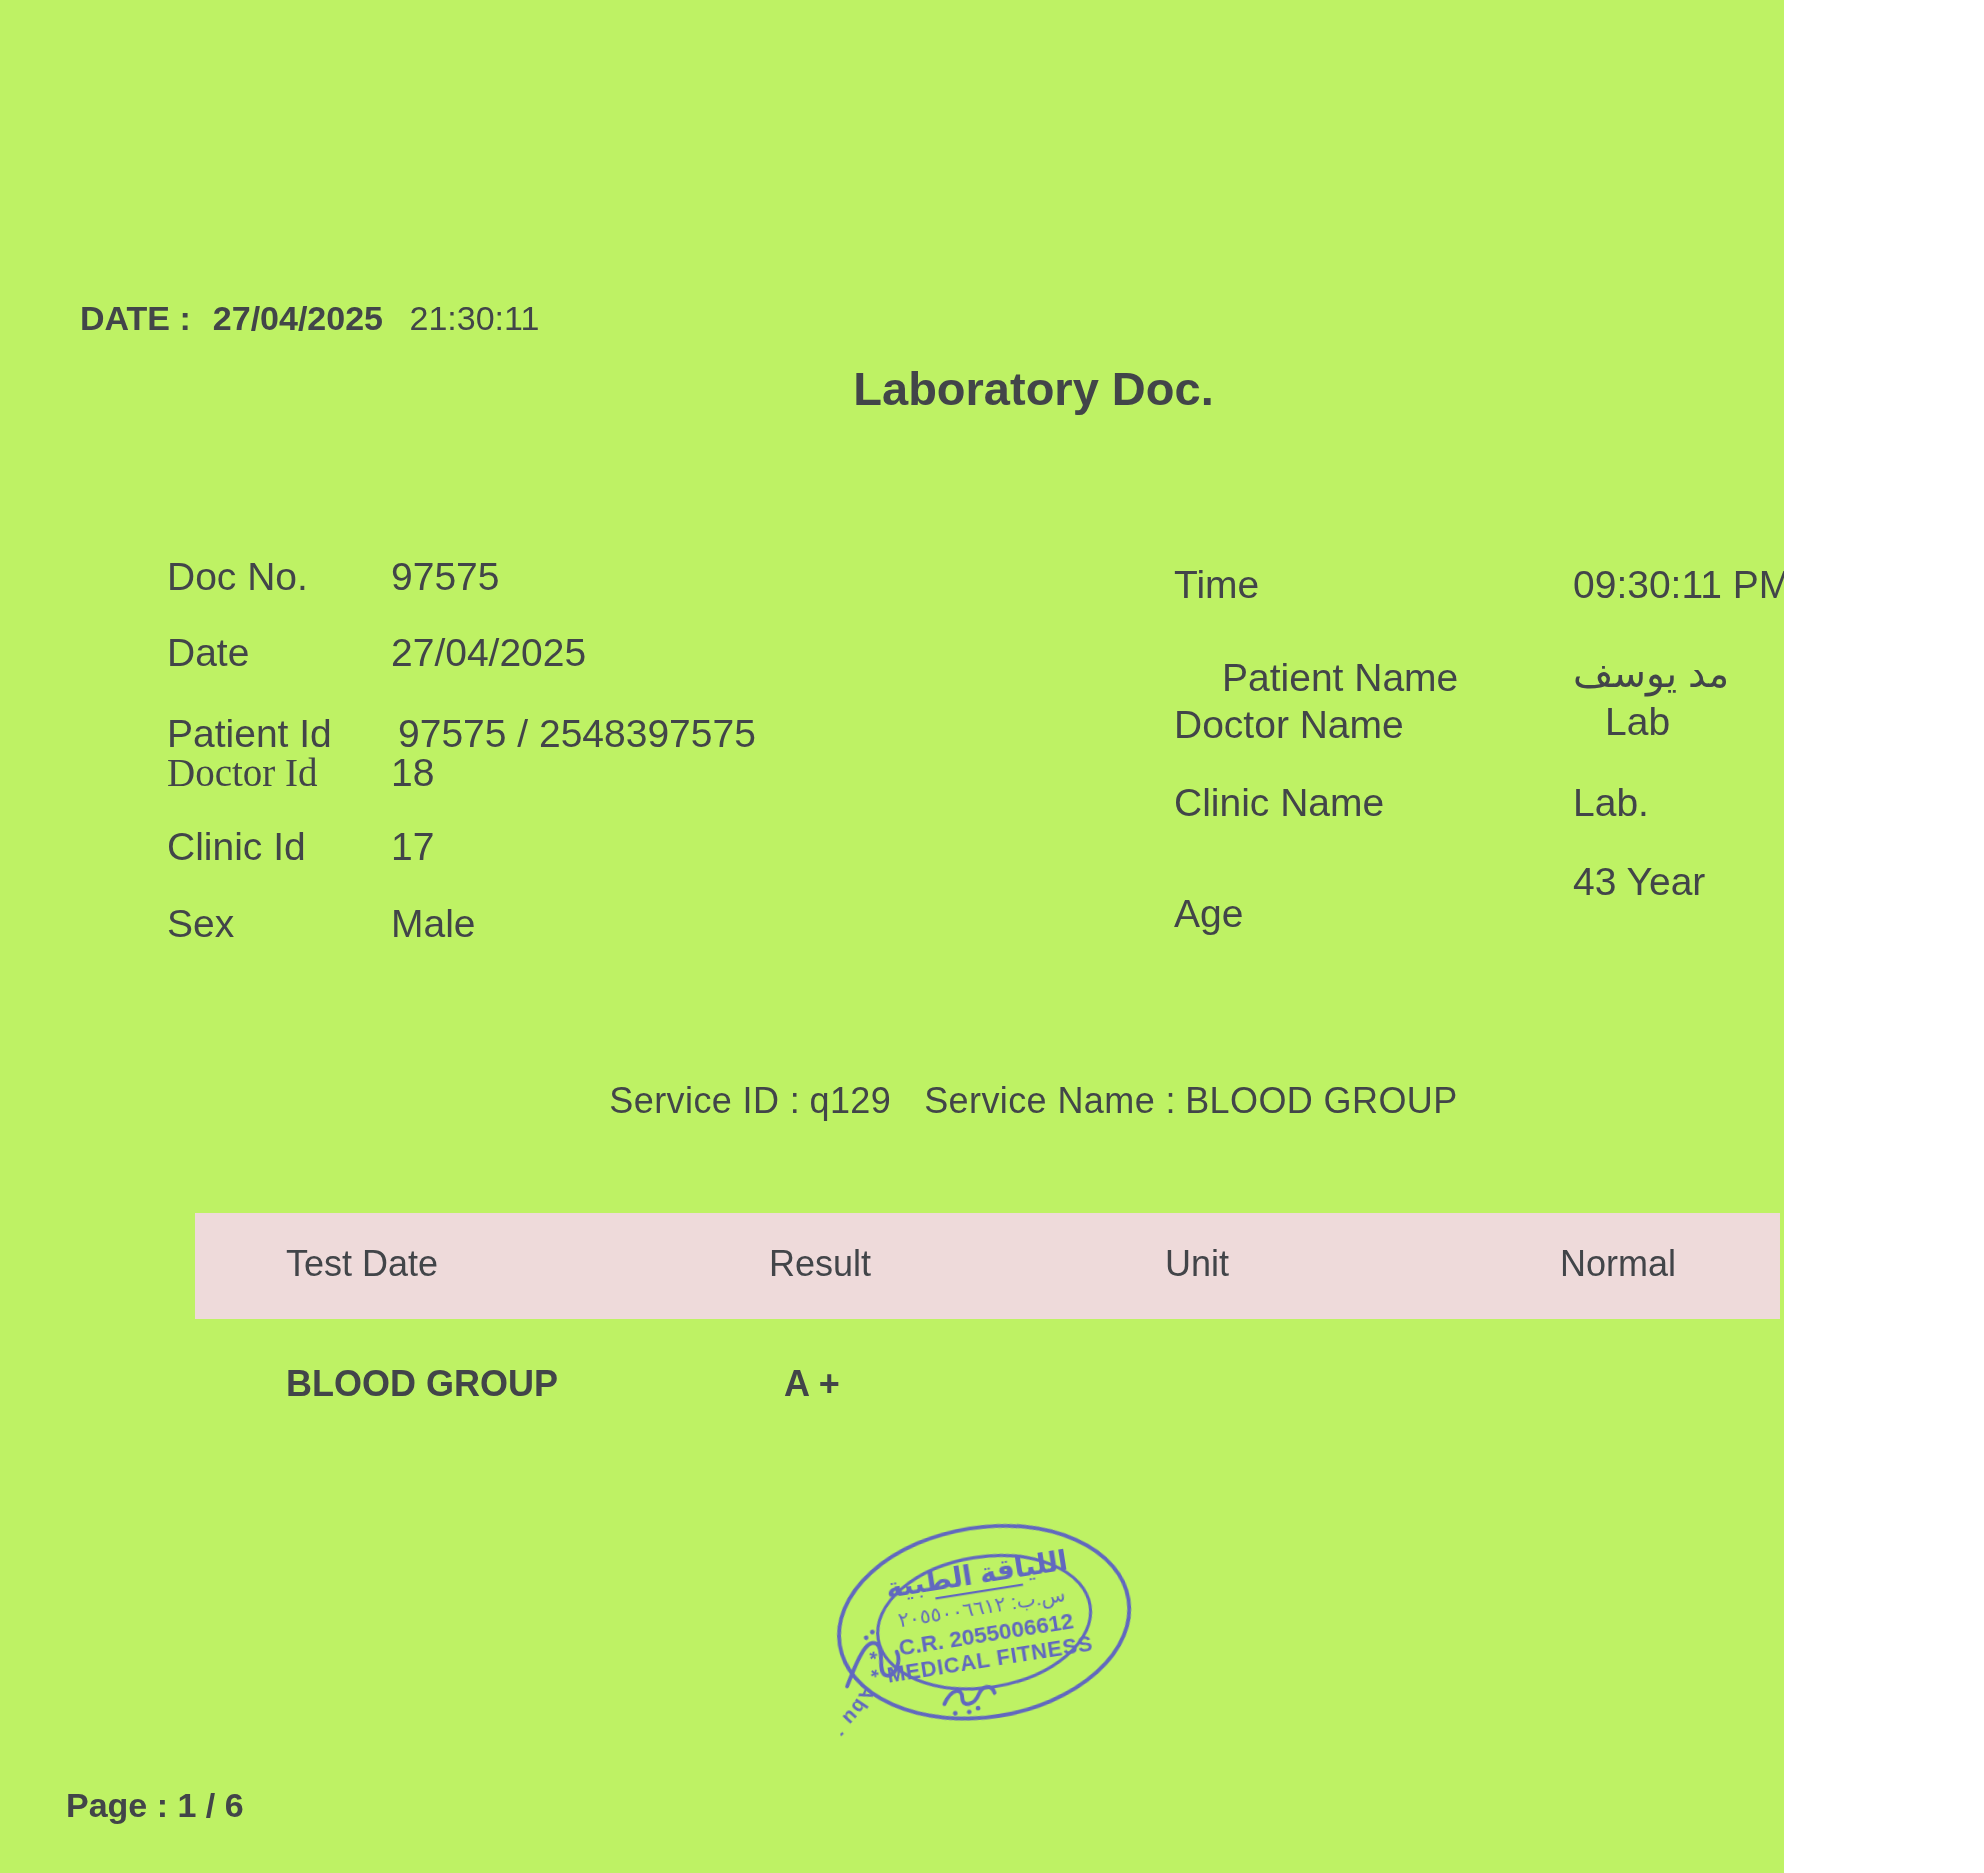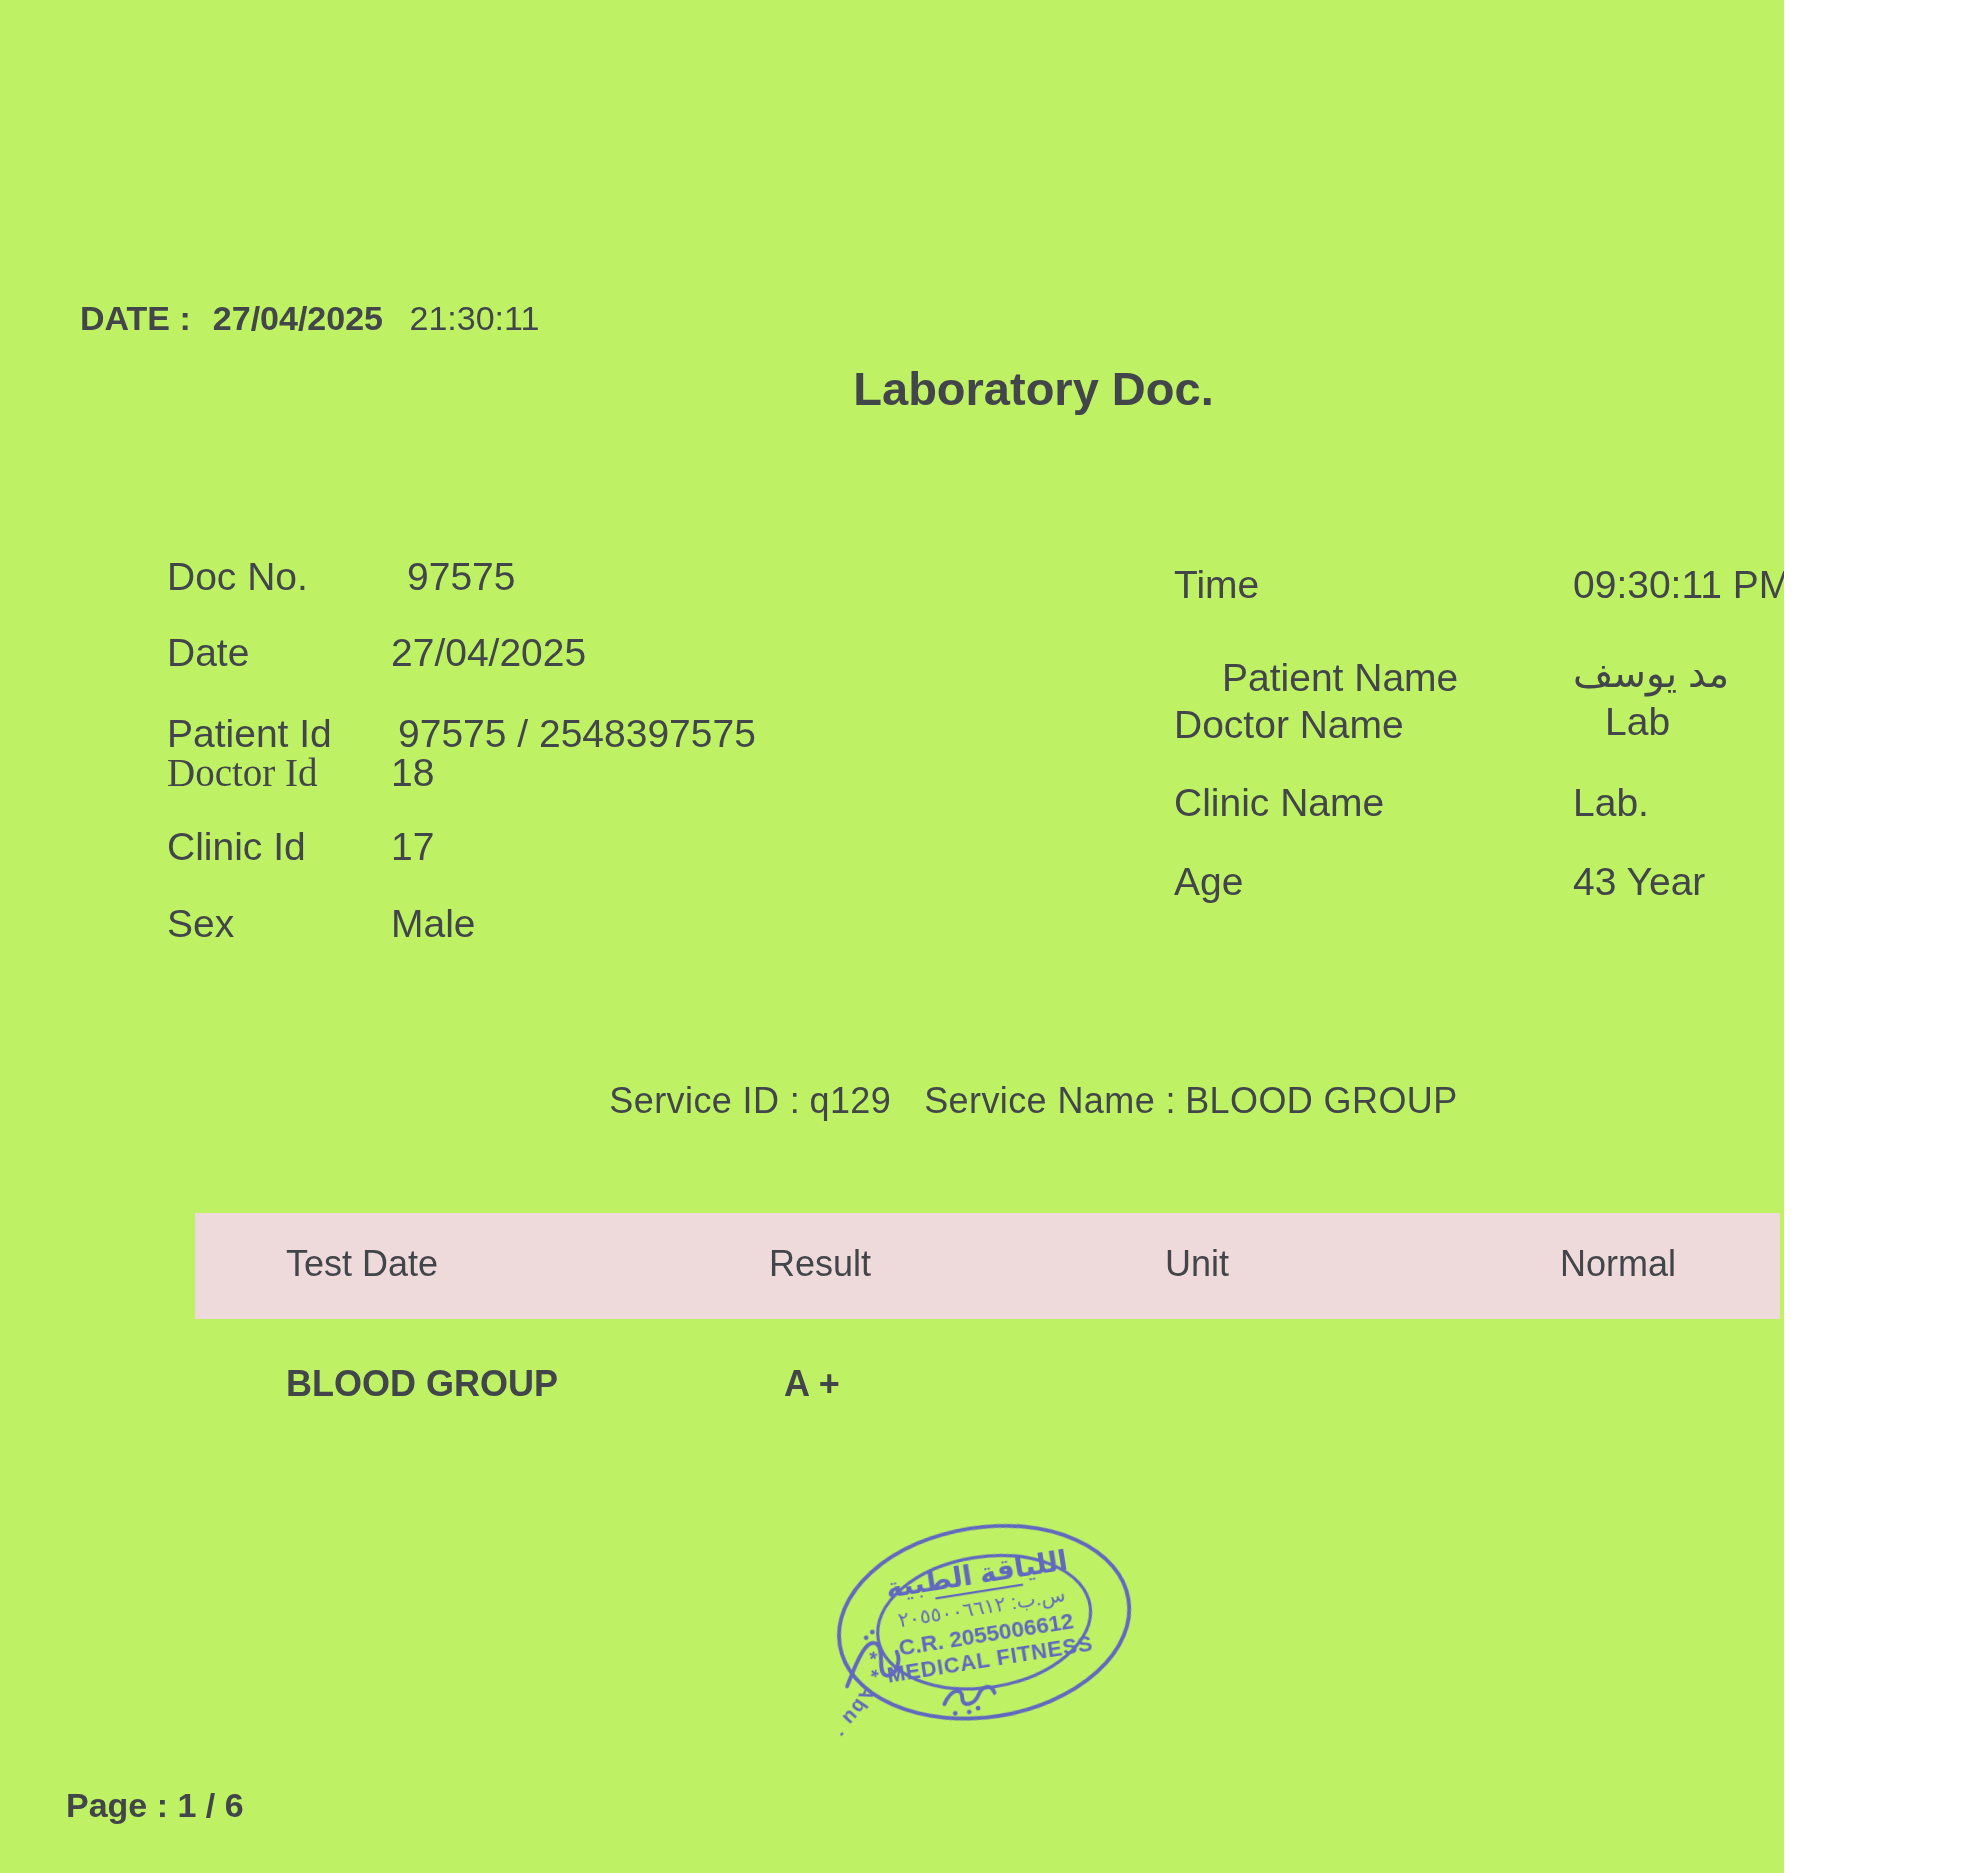"97575" span.abs { margin-left: 16px -> none }
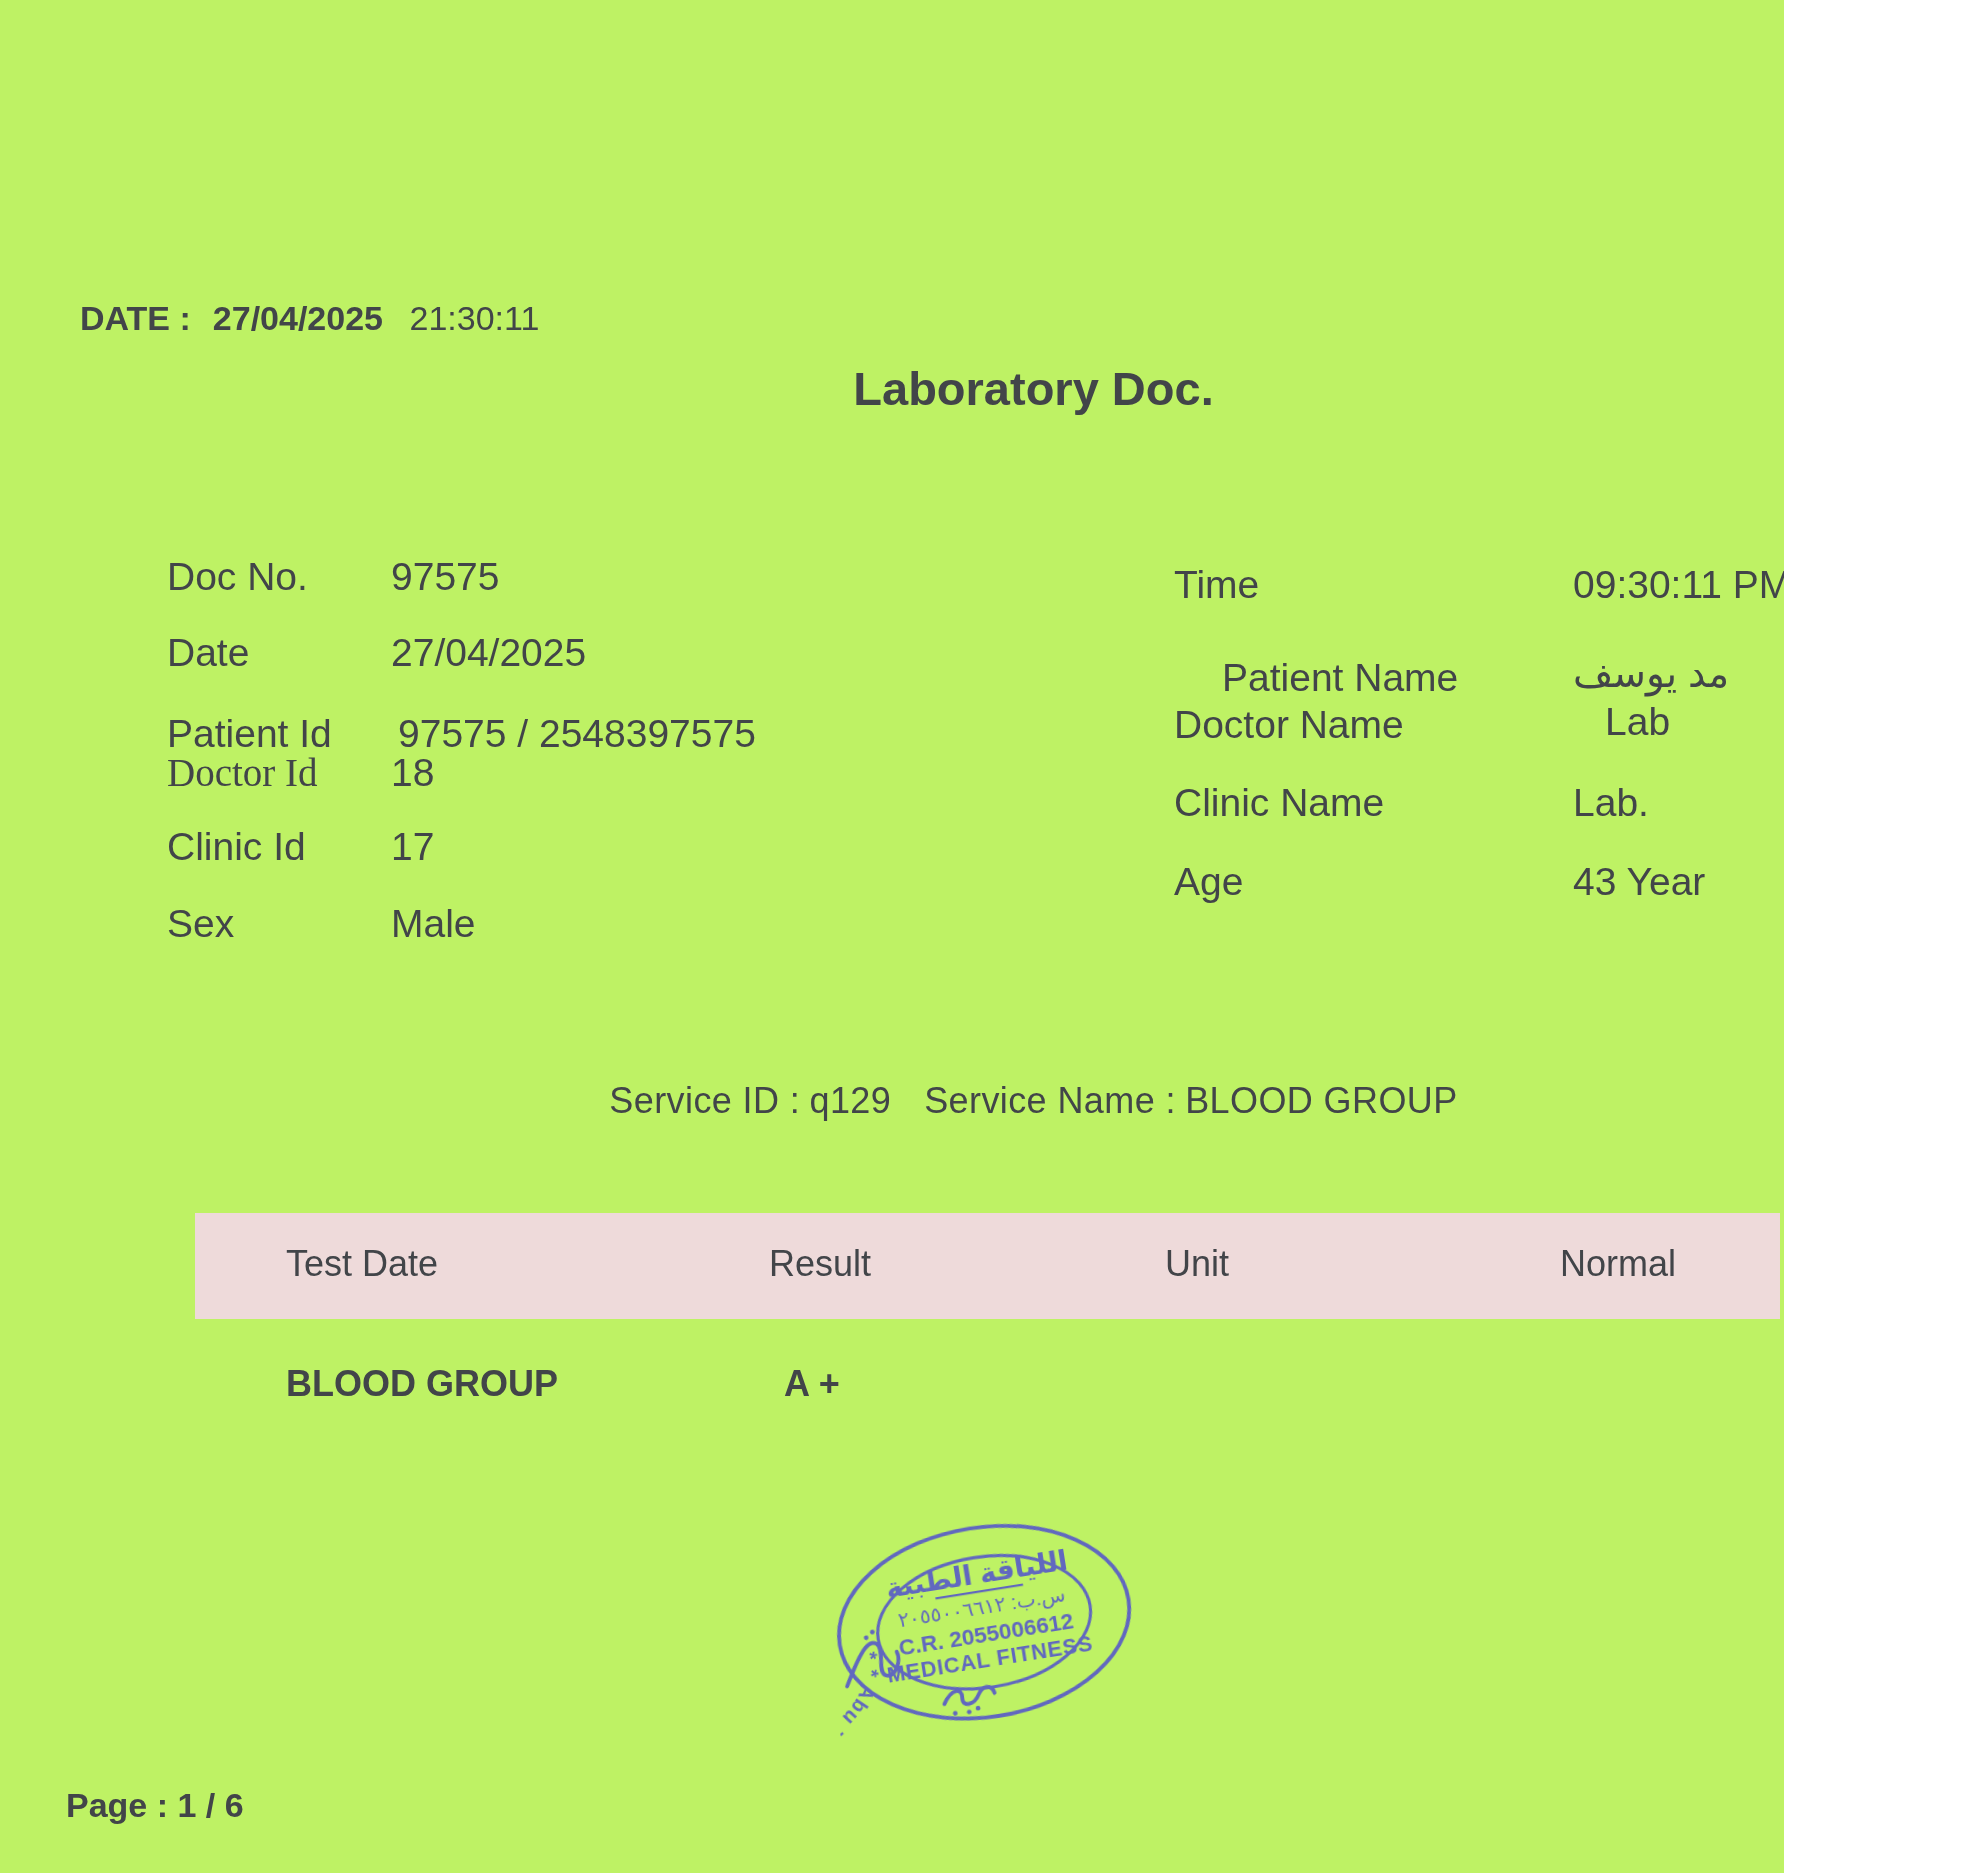"Age" span.abs { top: 862px -> 894px }
